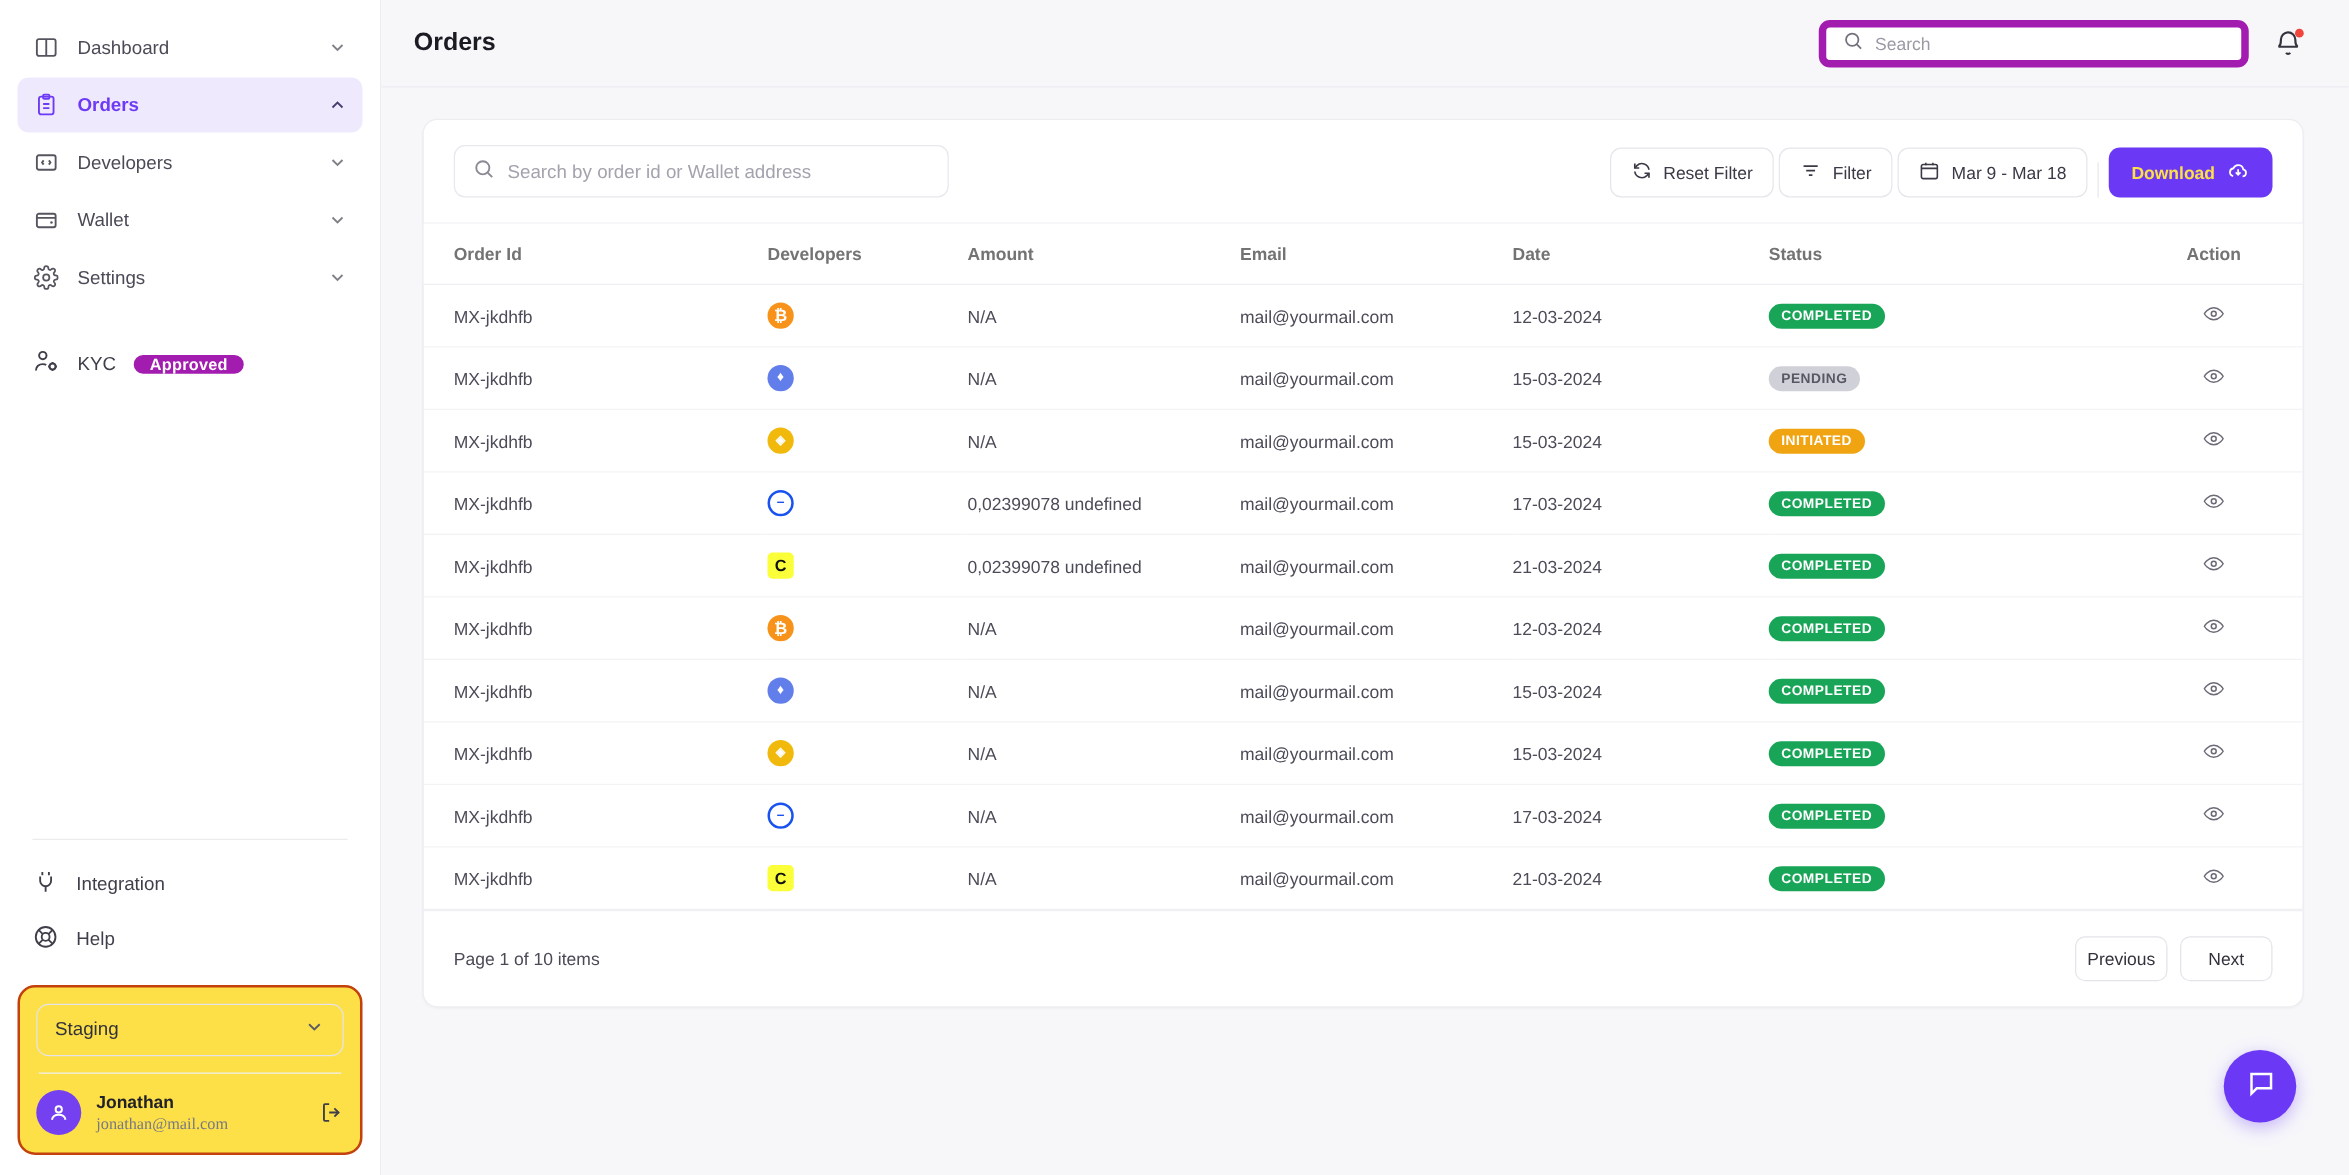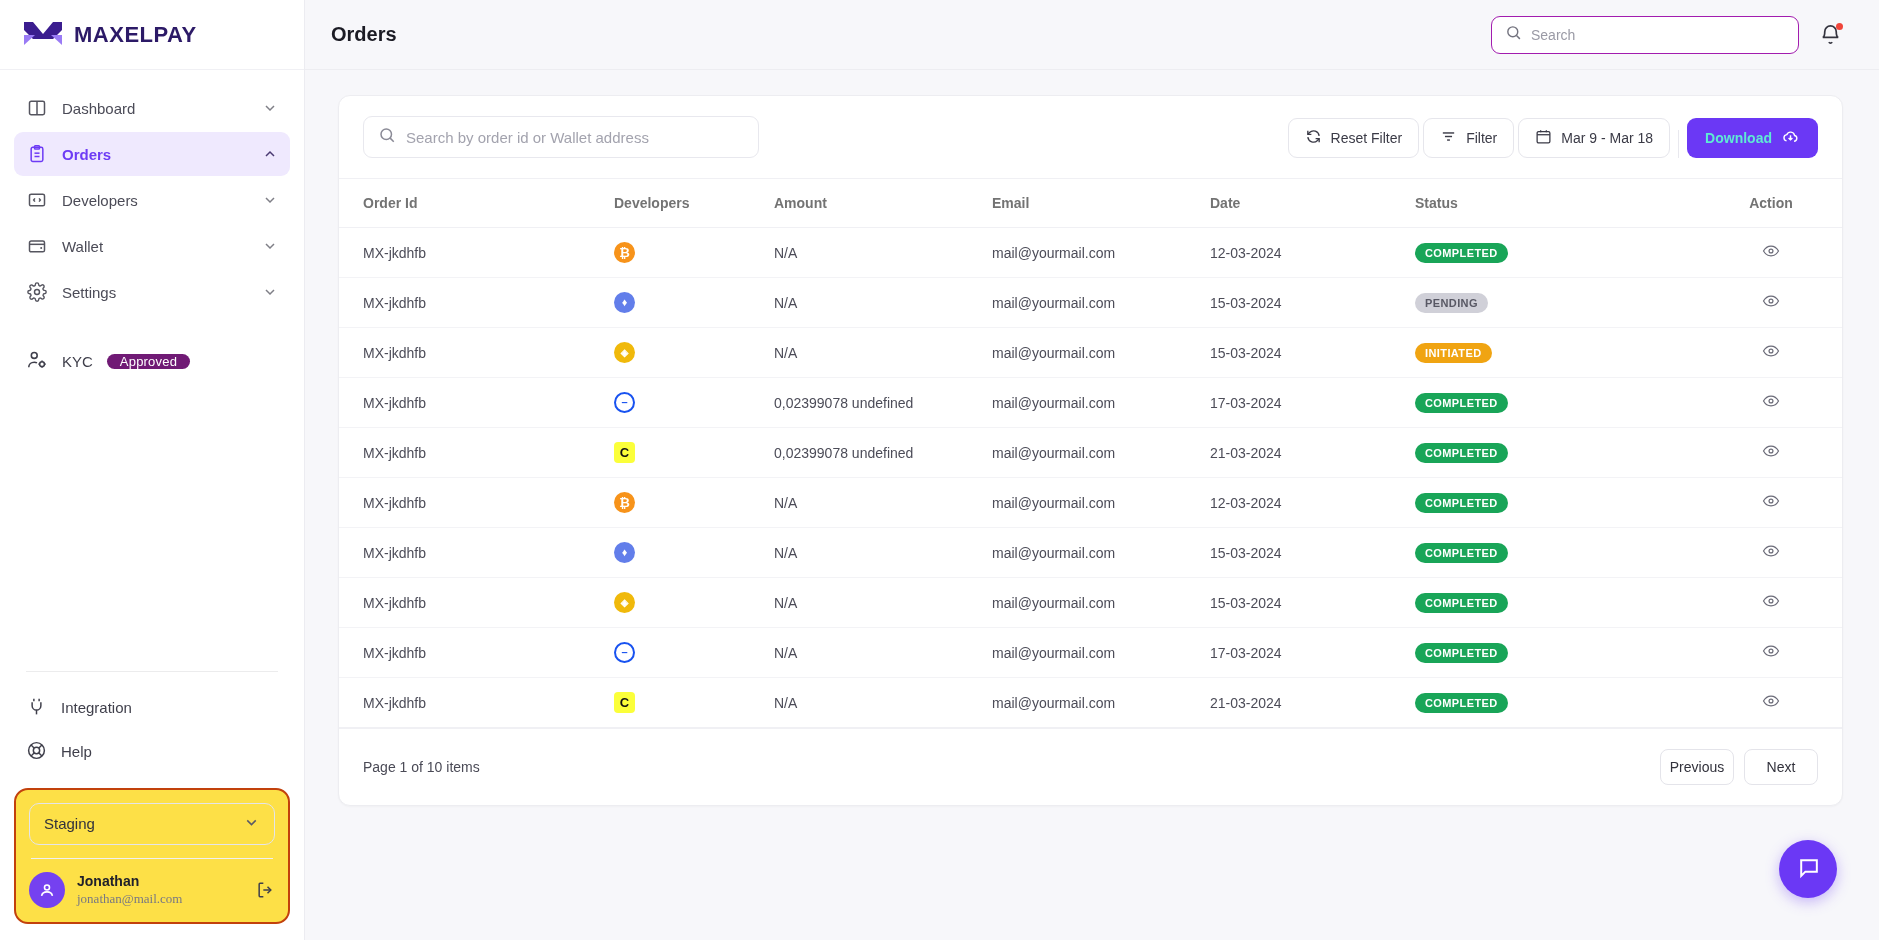"MAXELPAY" div.brand { html: <div> <span> <svg> <path></path> <path></path> <path></path> </svg> </span> <span>MAXELPAY</span> </div> -> none }
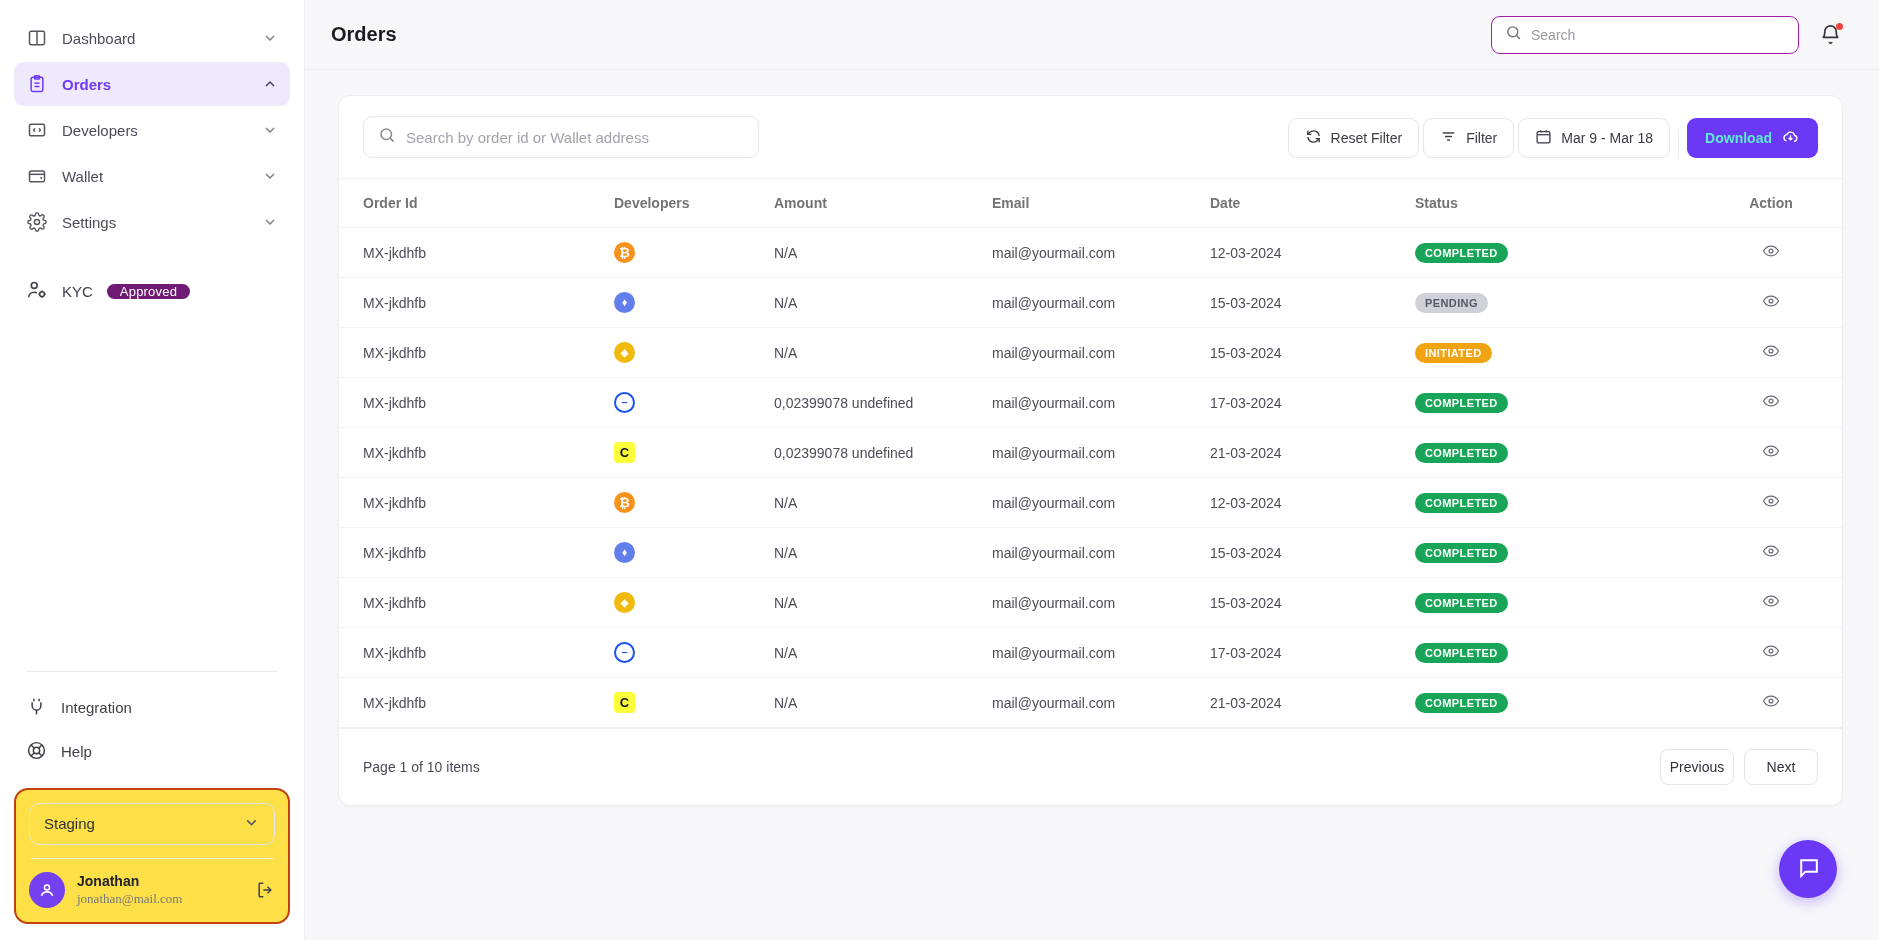"Search" .topsearch { border: 1px solid #a21caf -> 6px solid #a21caf; width: 308px -> 344px }
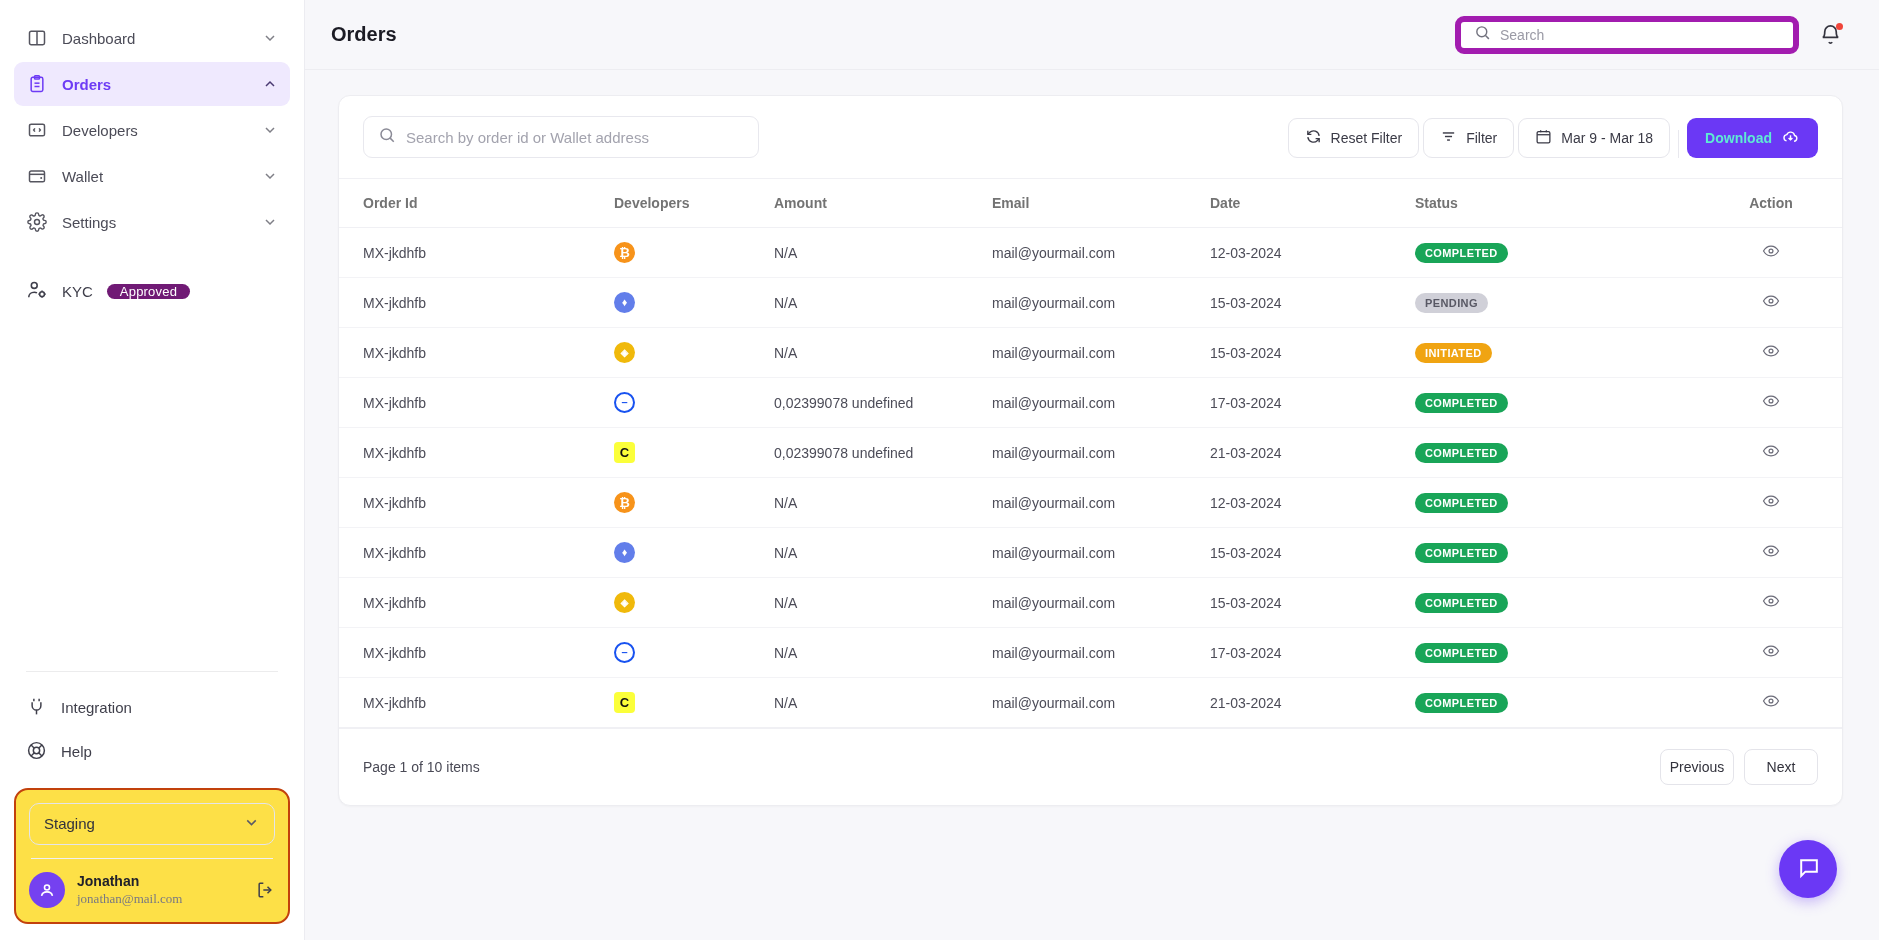"Download" .btn-primary { color: #5eead4 -> #fde047 }
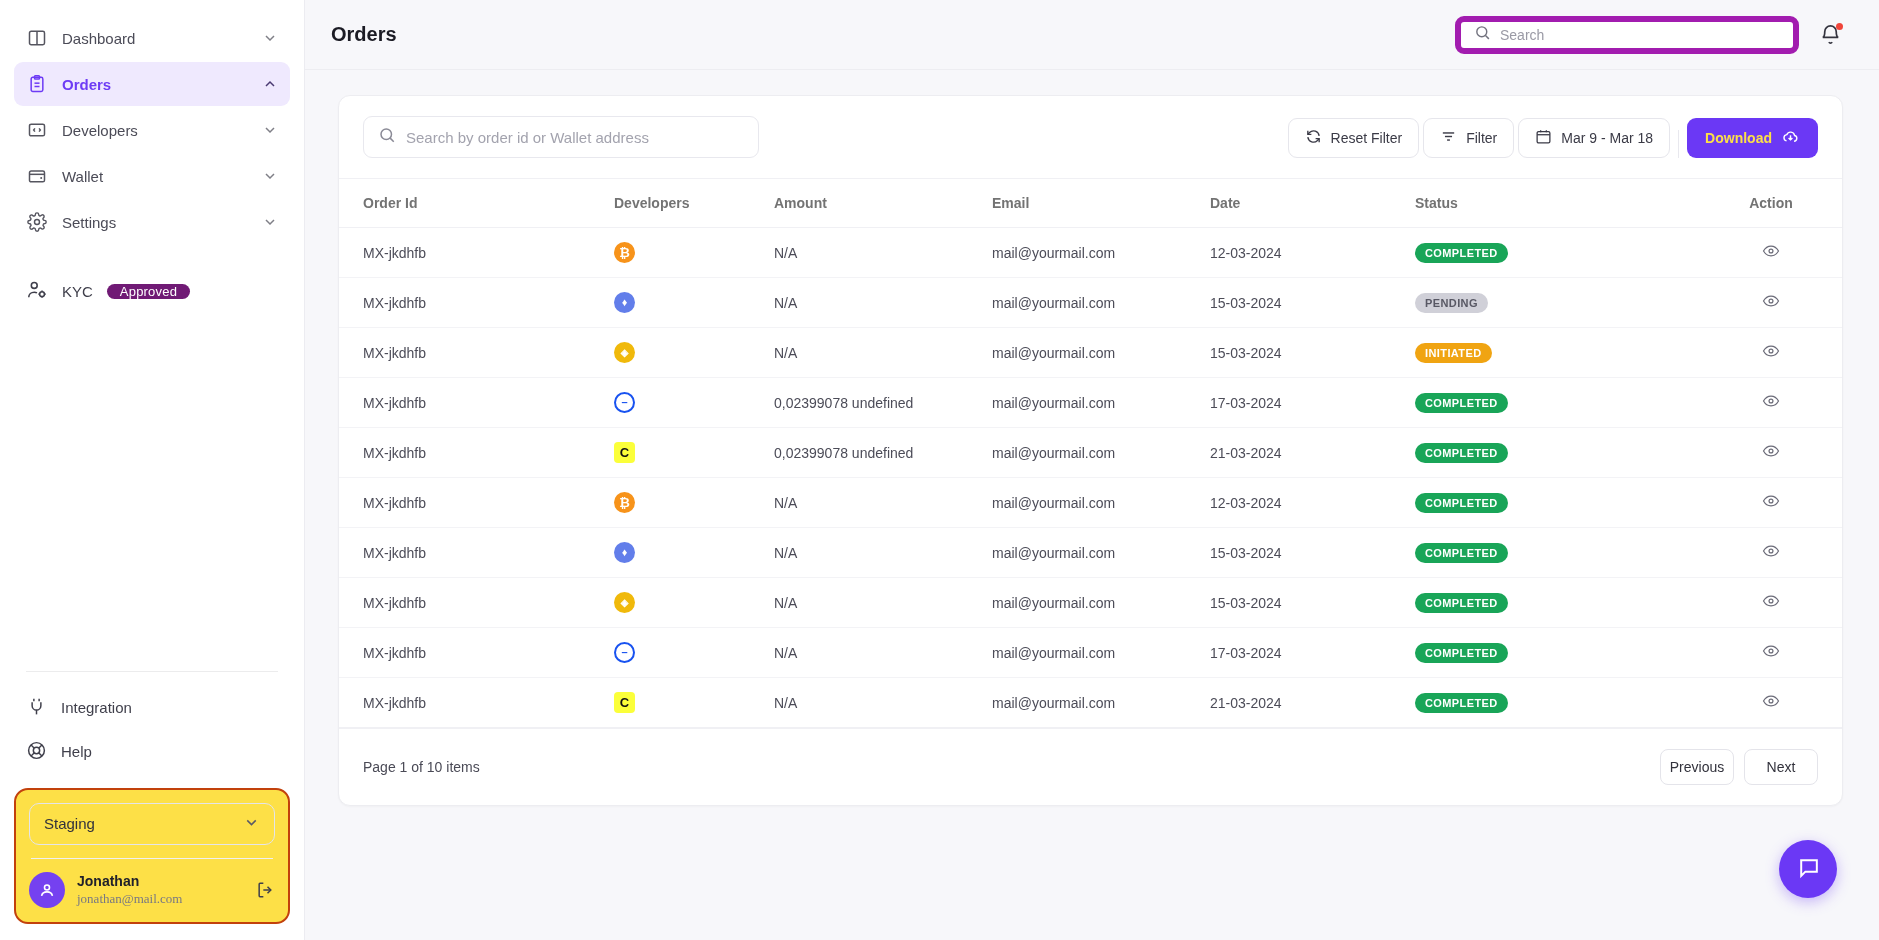"Approved" .kyc-badge { background: #701a75 -> #a21caf; font-weight: 400 -> 700 }
